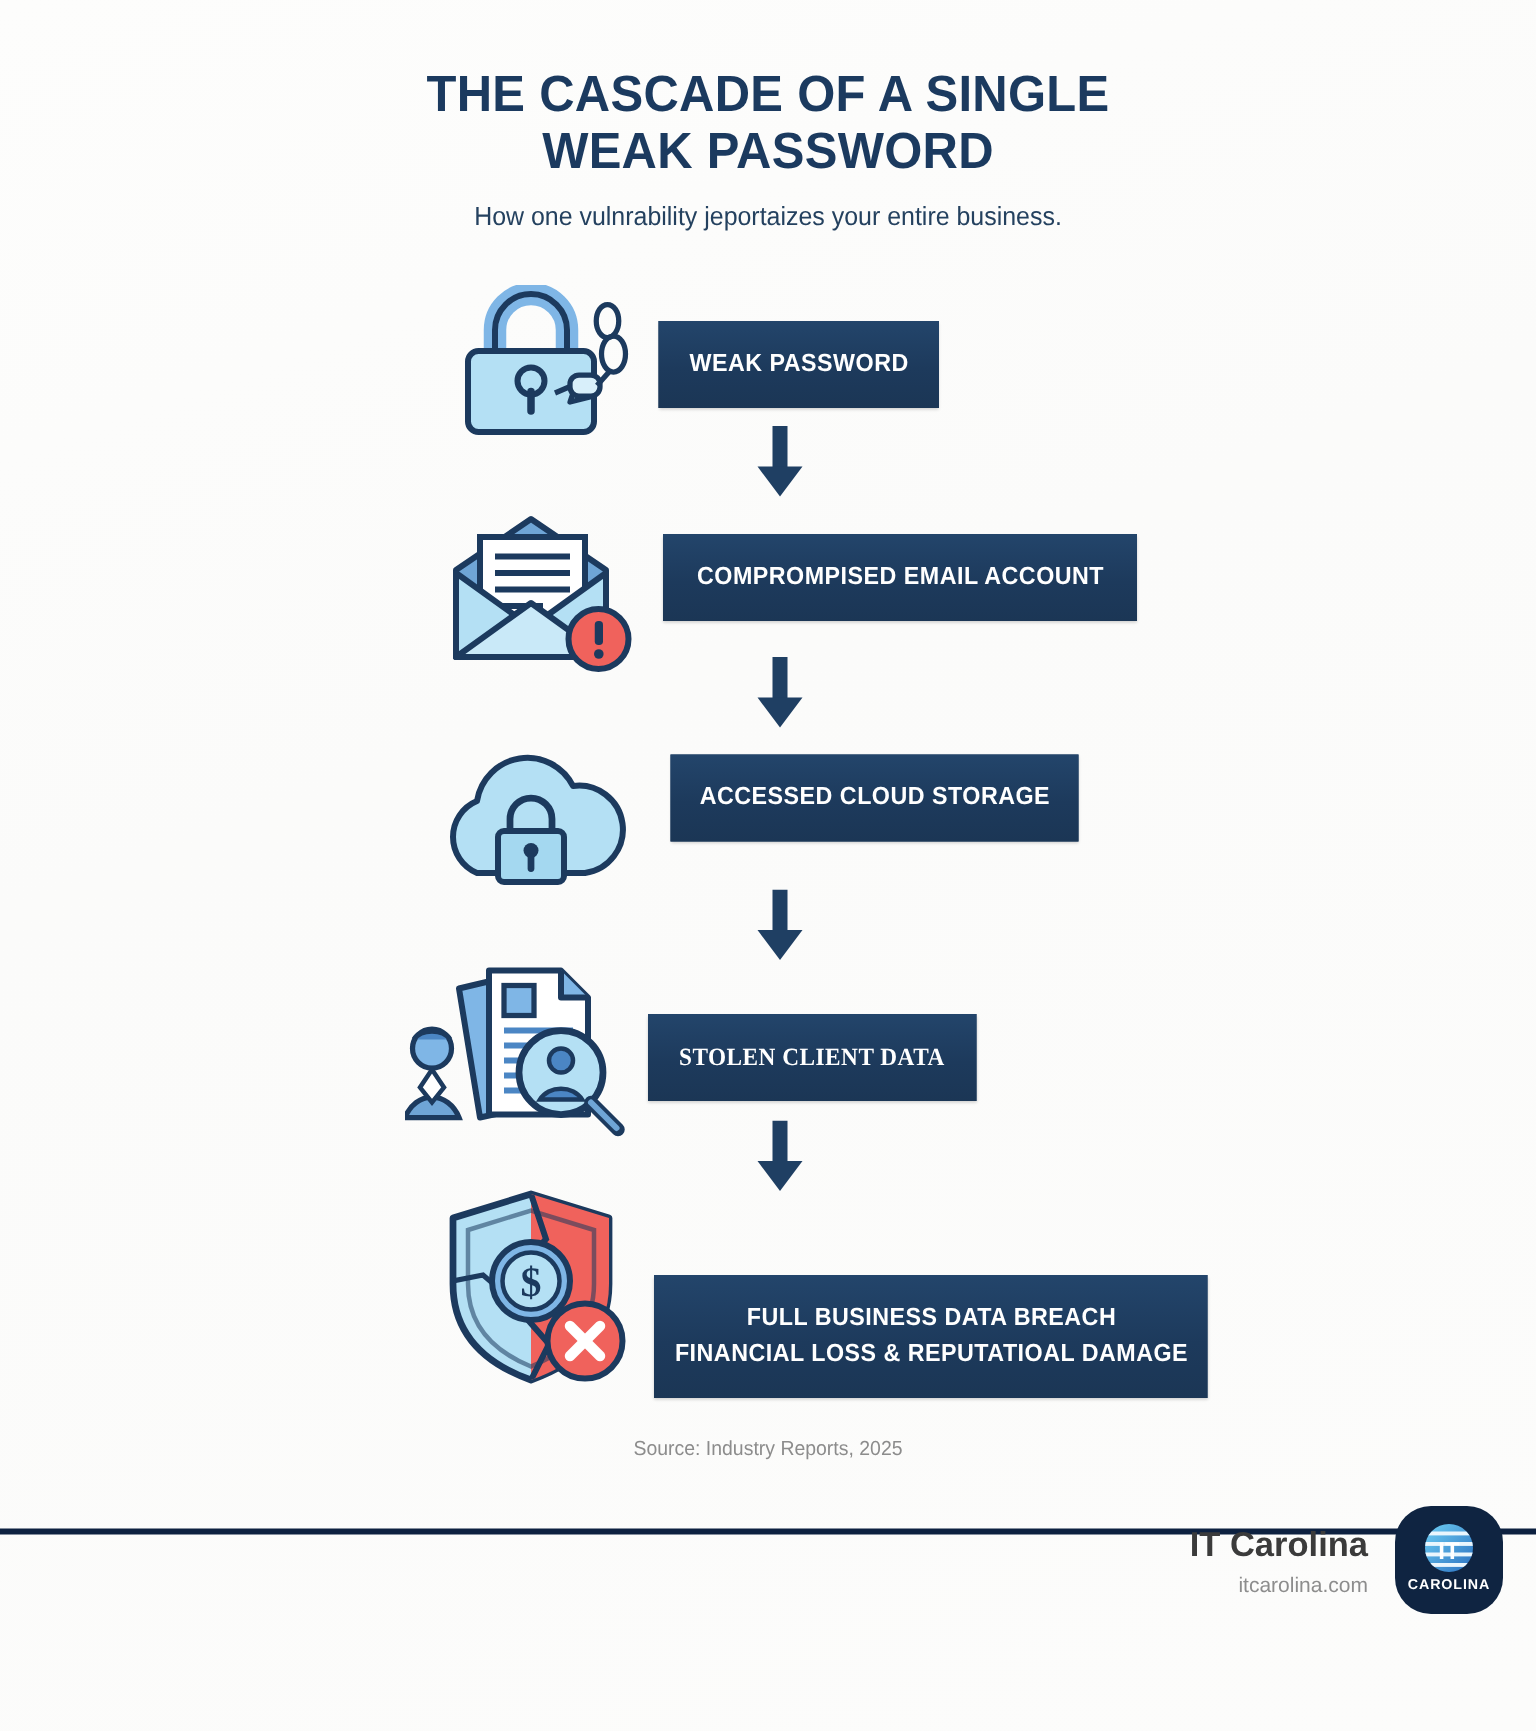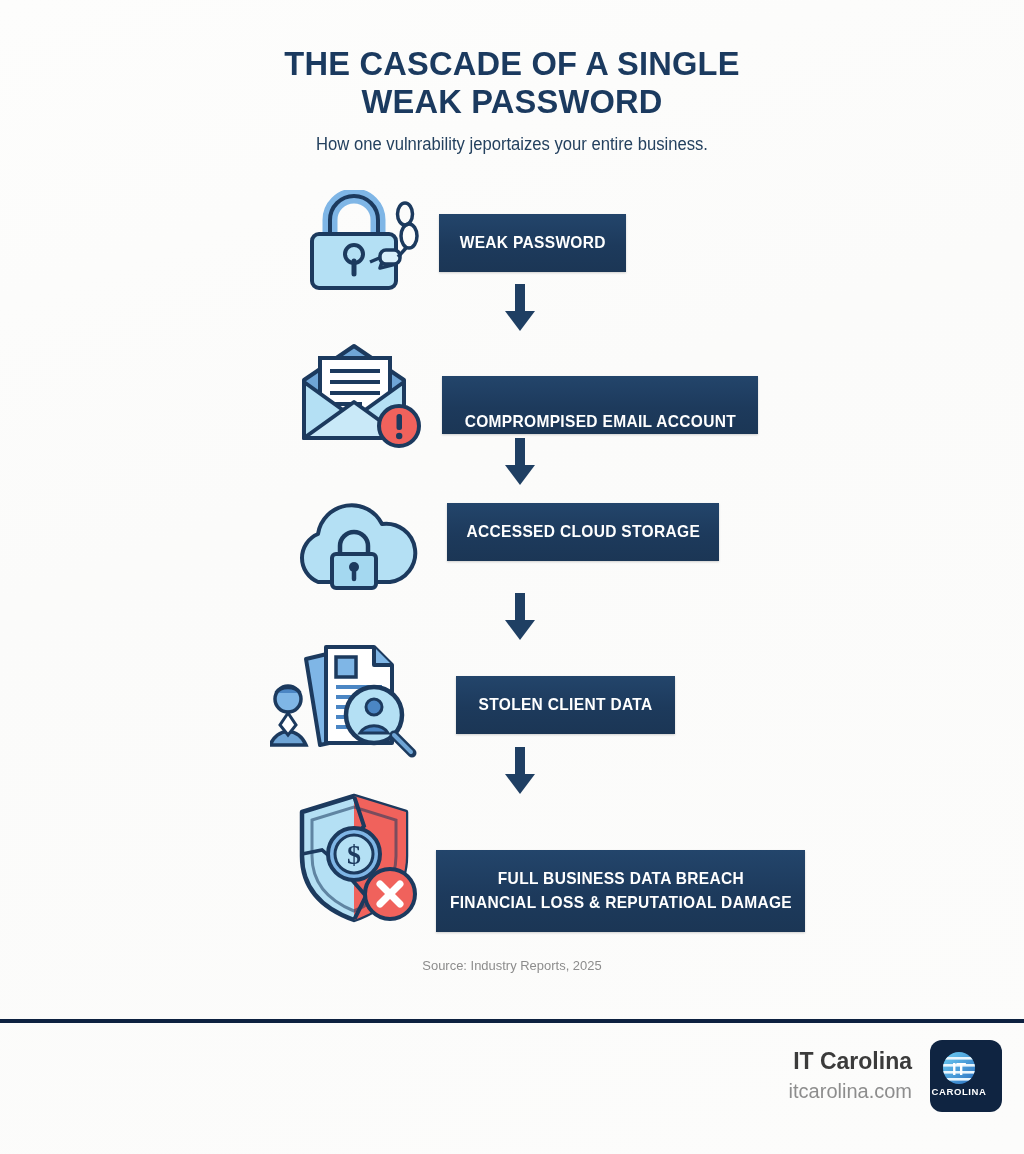"COMPROMPISED EMAIL ACCOUNT" div.box { align-items: flex-end -> none; top: 196px -> 176px }
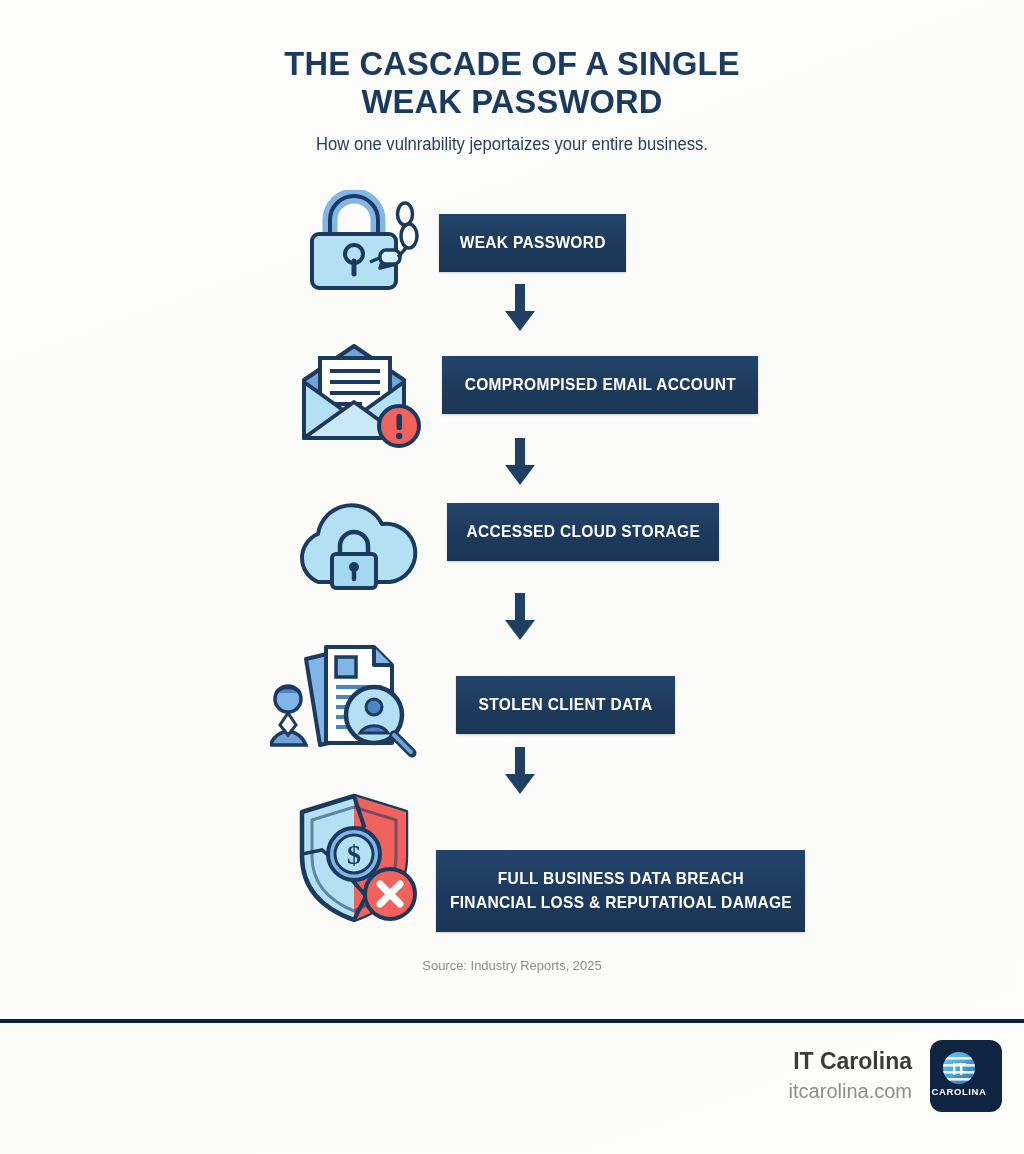"STOLEN CLIENT DATA" div.box { font-family: none -> Liberation Serif, serif; left: 456px -> 432px }
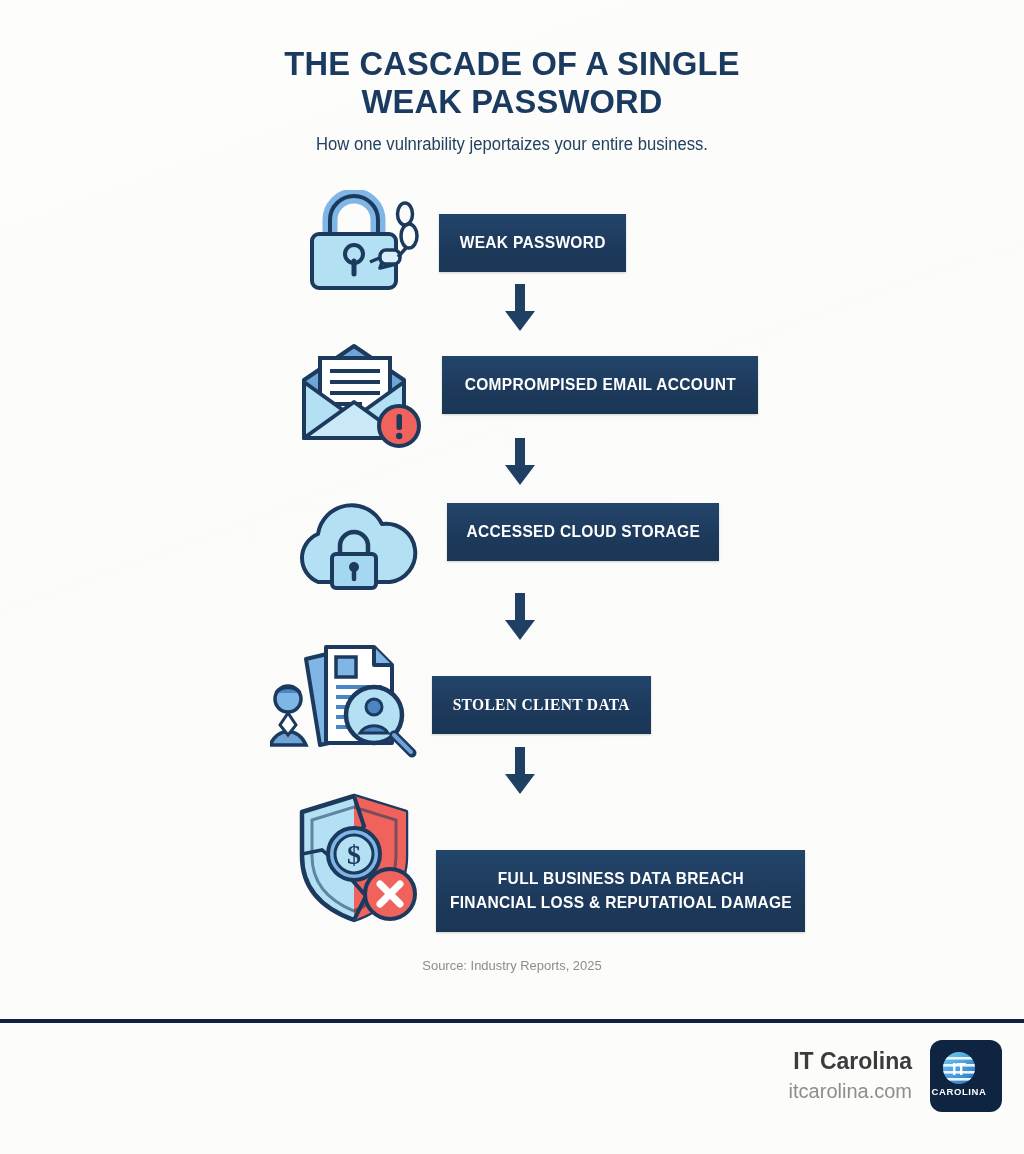"IT Carolina" .footer { top: 1040px -> 1004px }
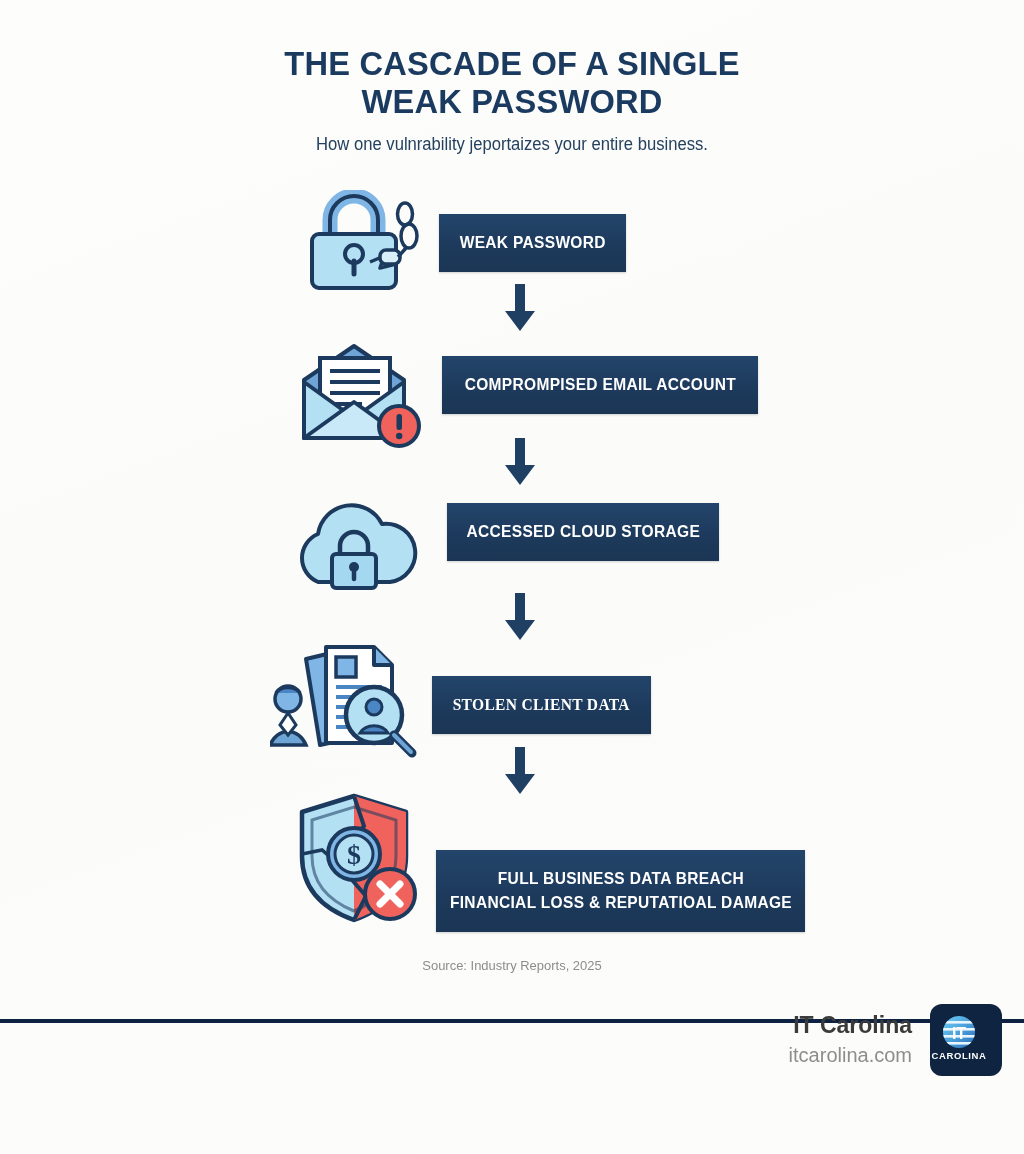"IT" .logo-tile { border-radius: 12px -> 24px; justify-content: none -> center }
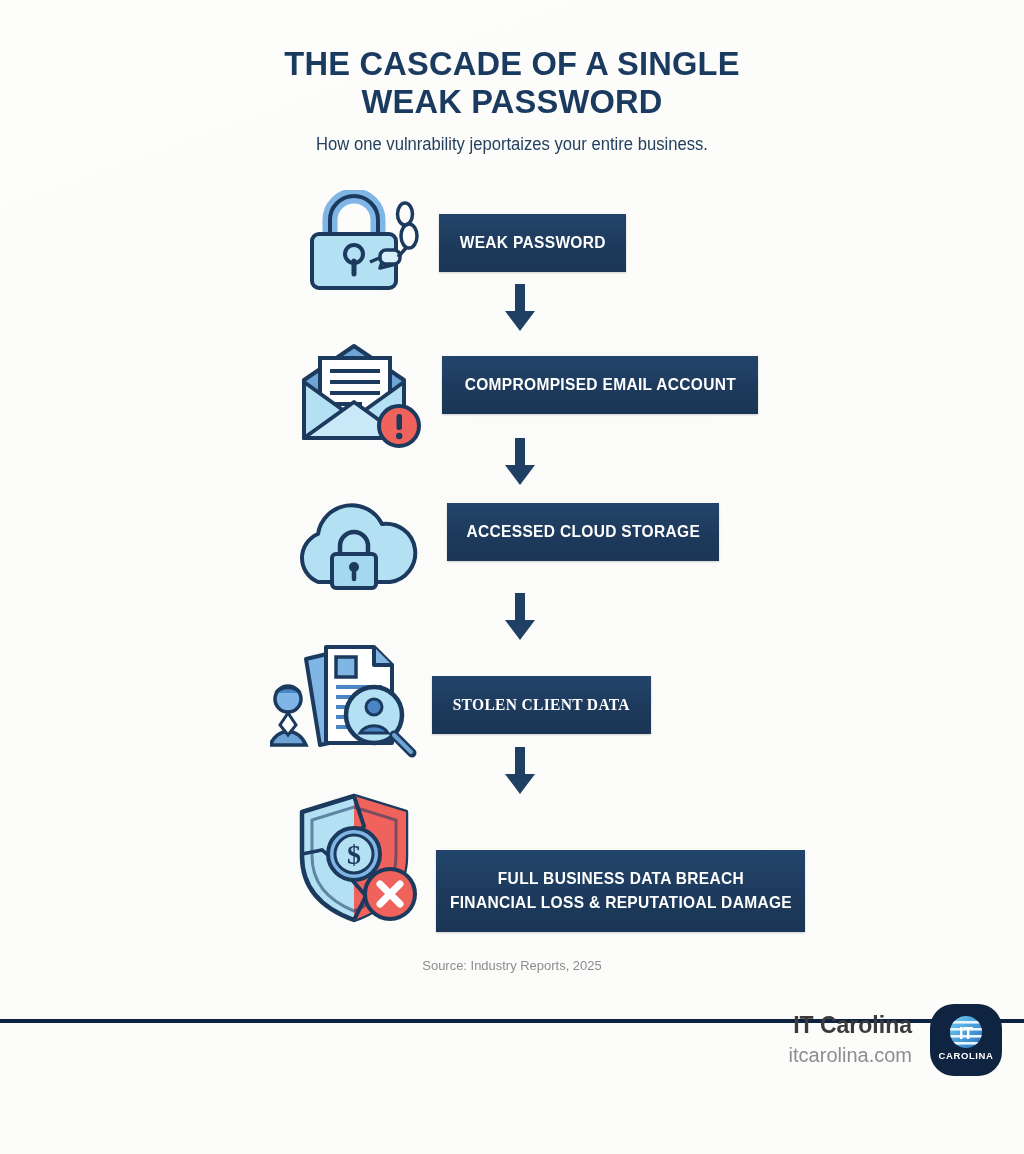"itcarolina.com" .brand-url { font-size: 20px -> 14px }
